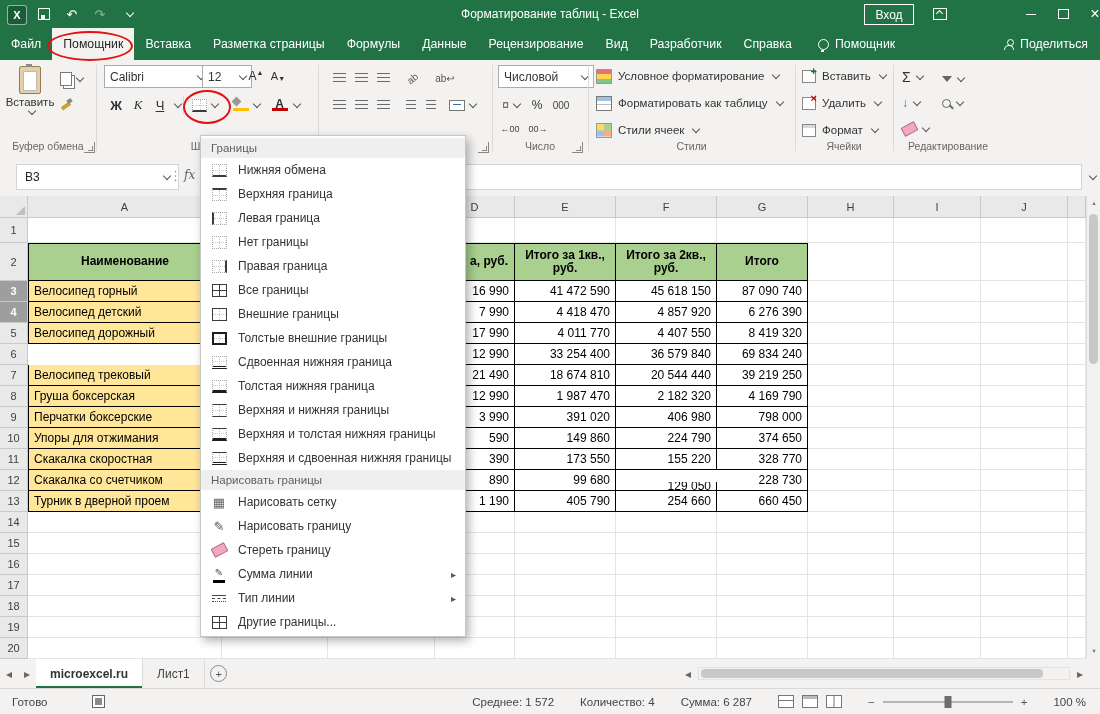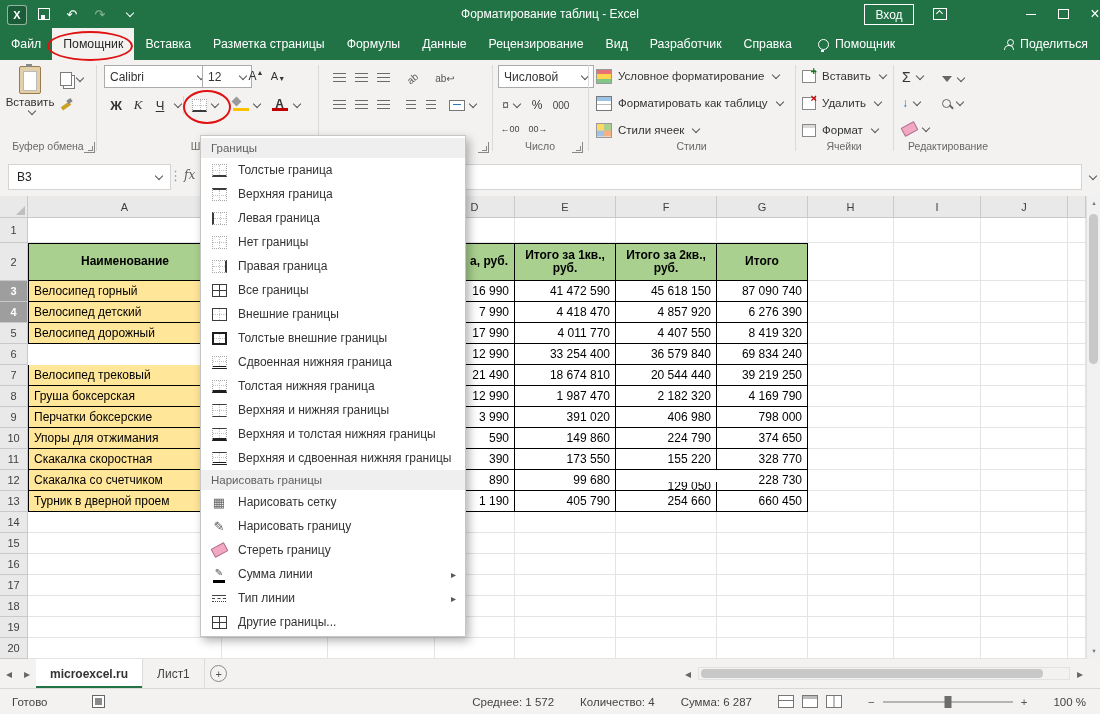"B3" .namebox { left: 8px -> 16px }
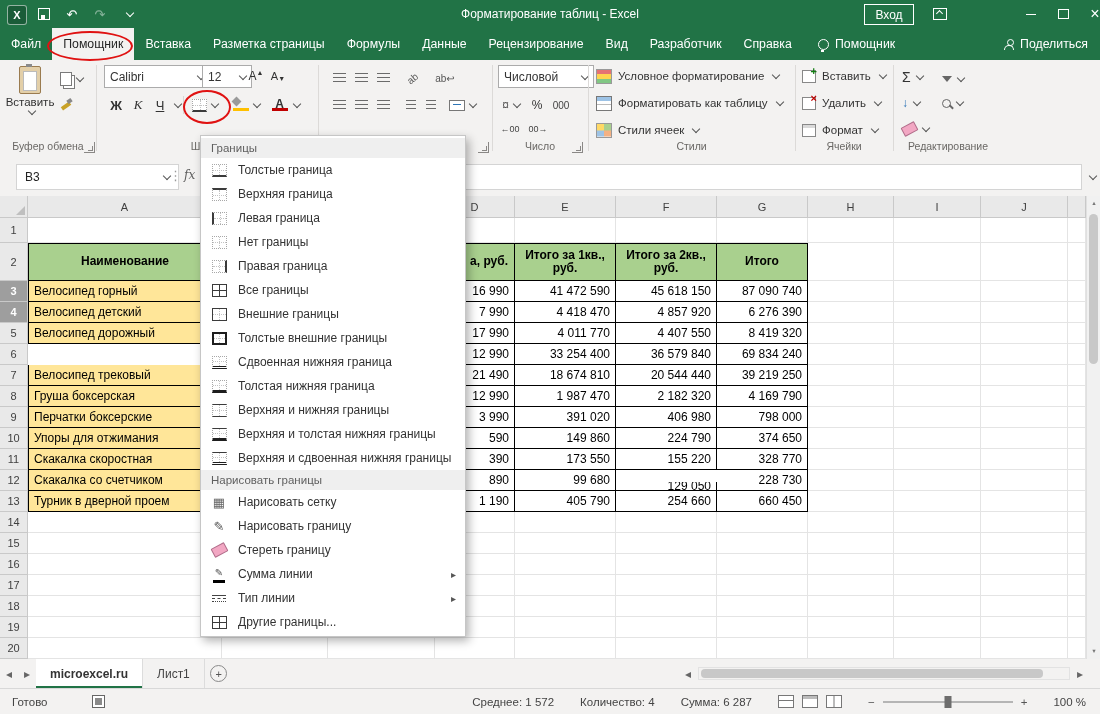"Толстые граница" div.mi-lb { text: Толстые граница -> Нижняя обмена }
